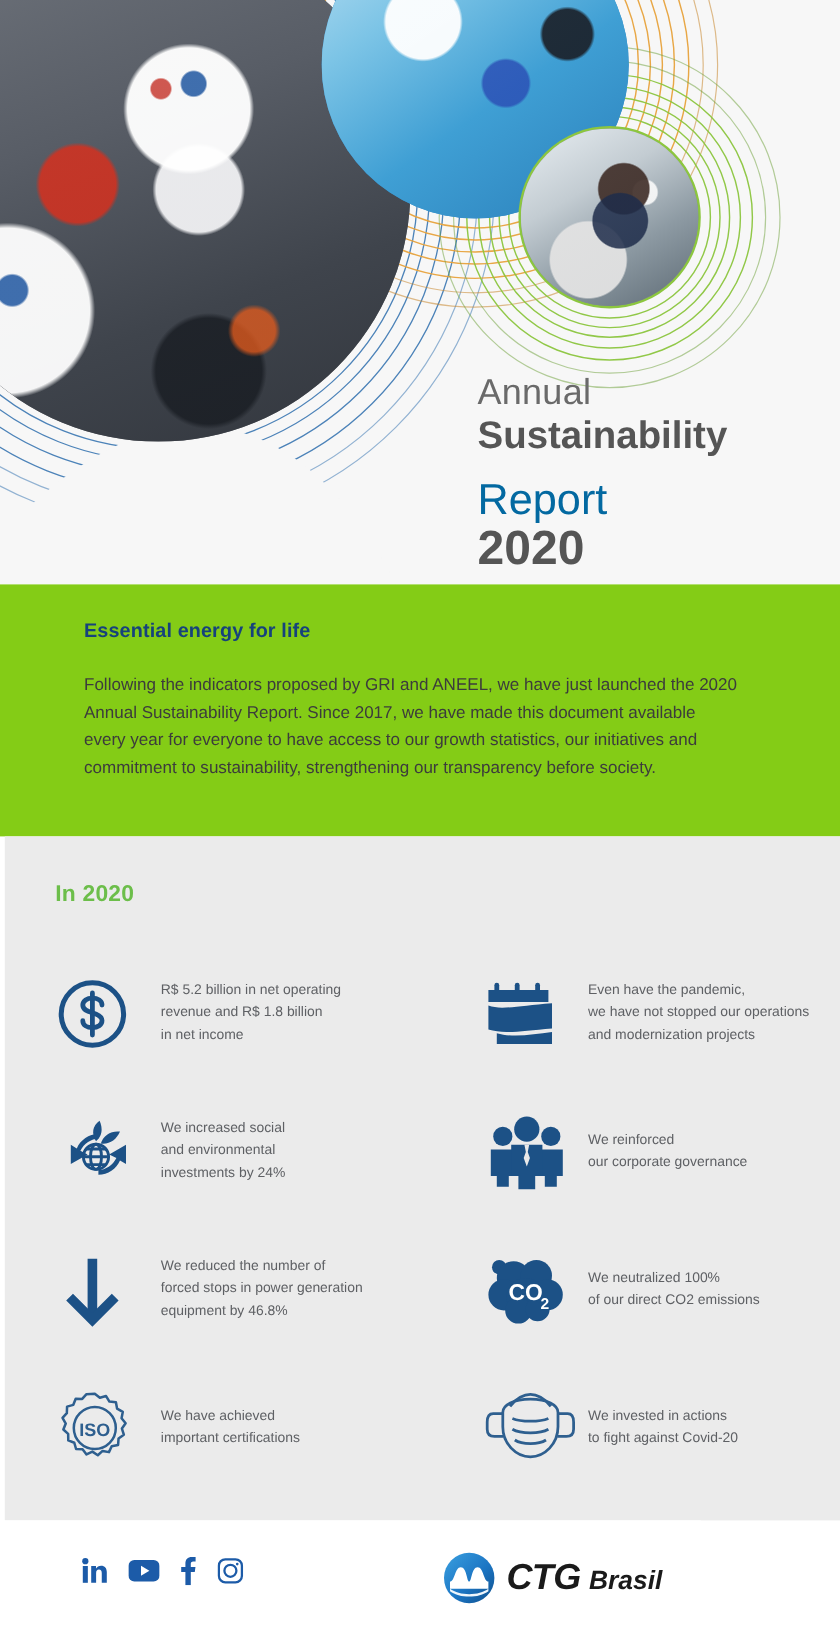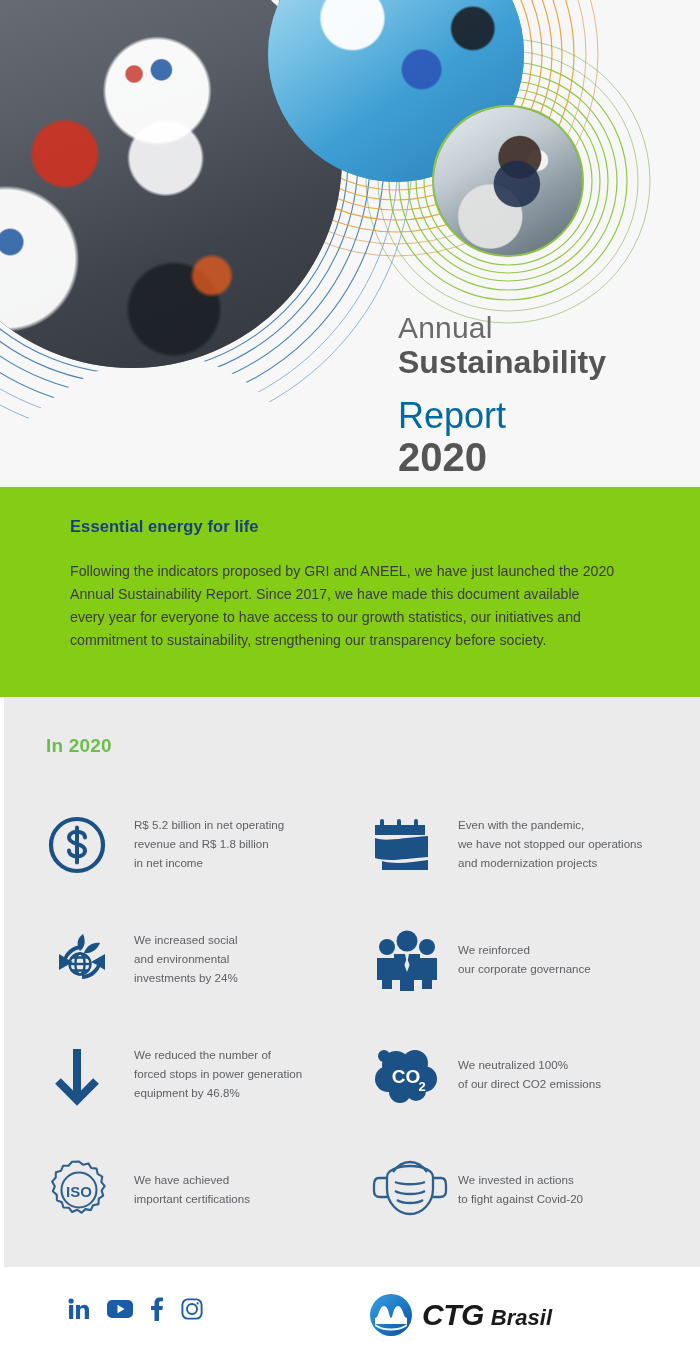"R$ 5.2 billion in net" .grid { column-gap: 4px -> 36px }
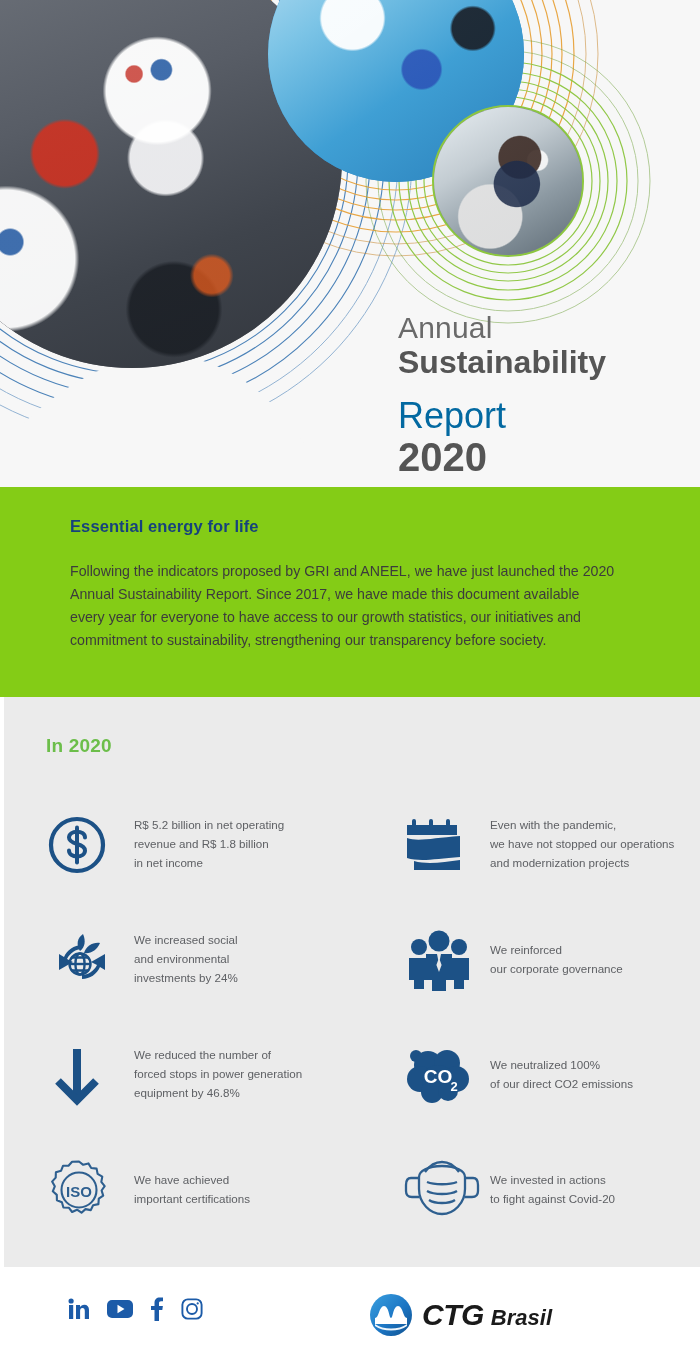"Even with the pandemic," span { text: with -> have }
